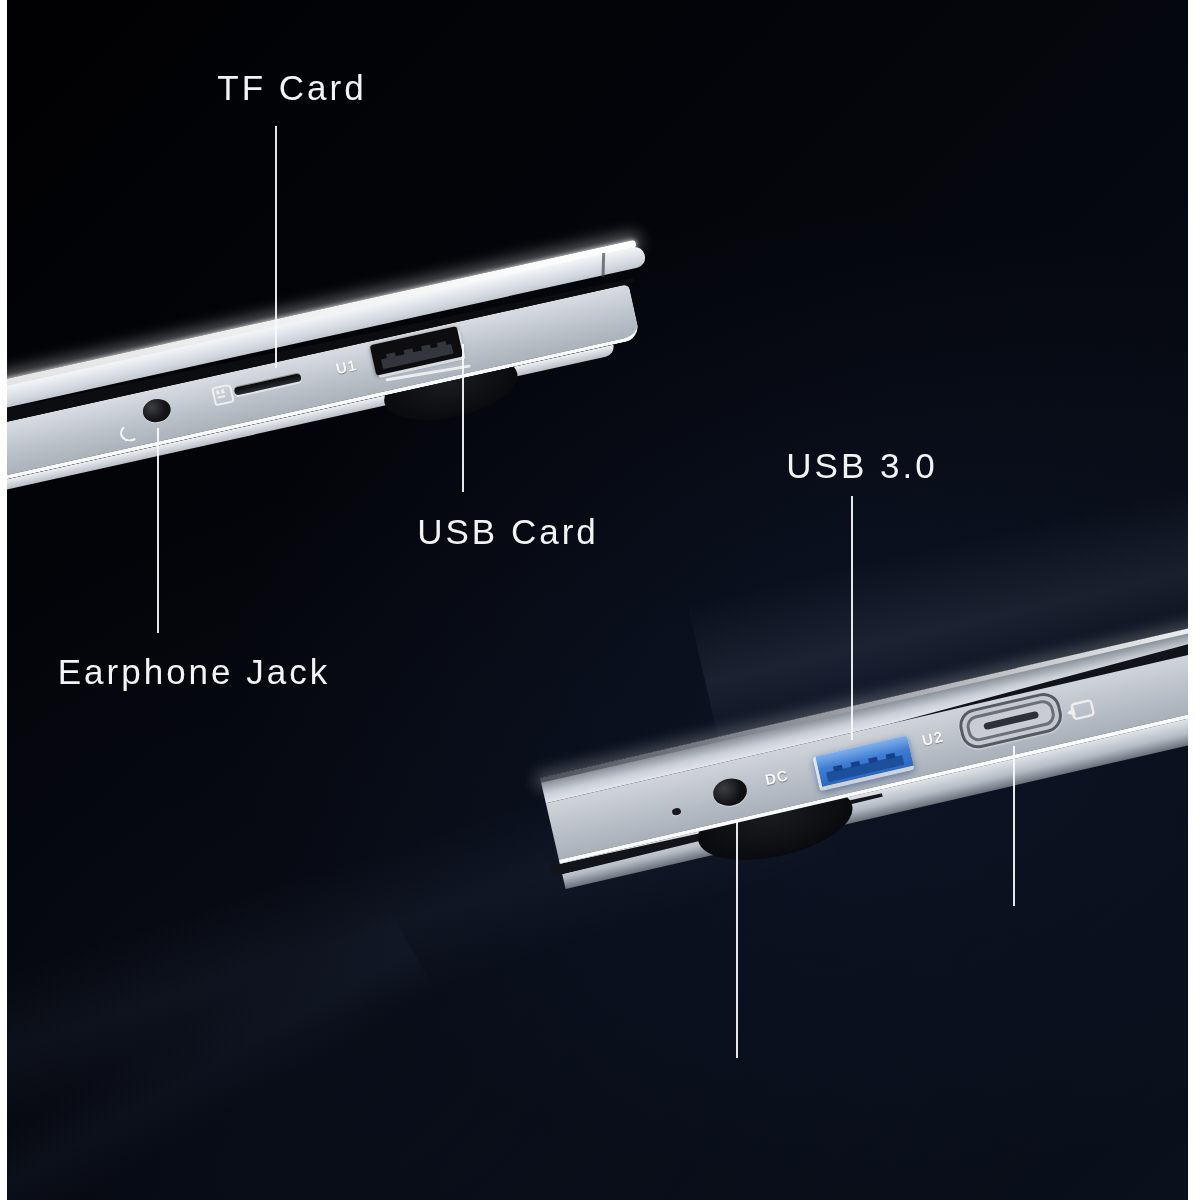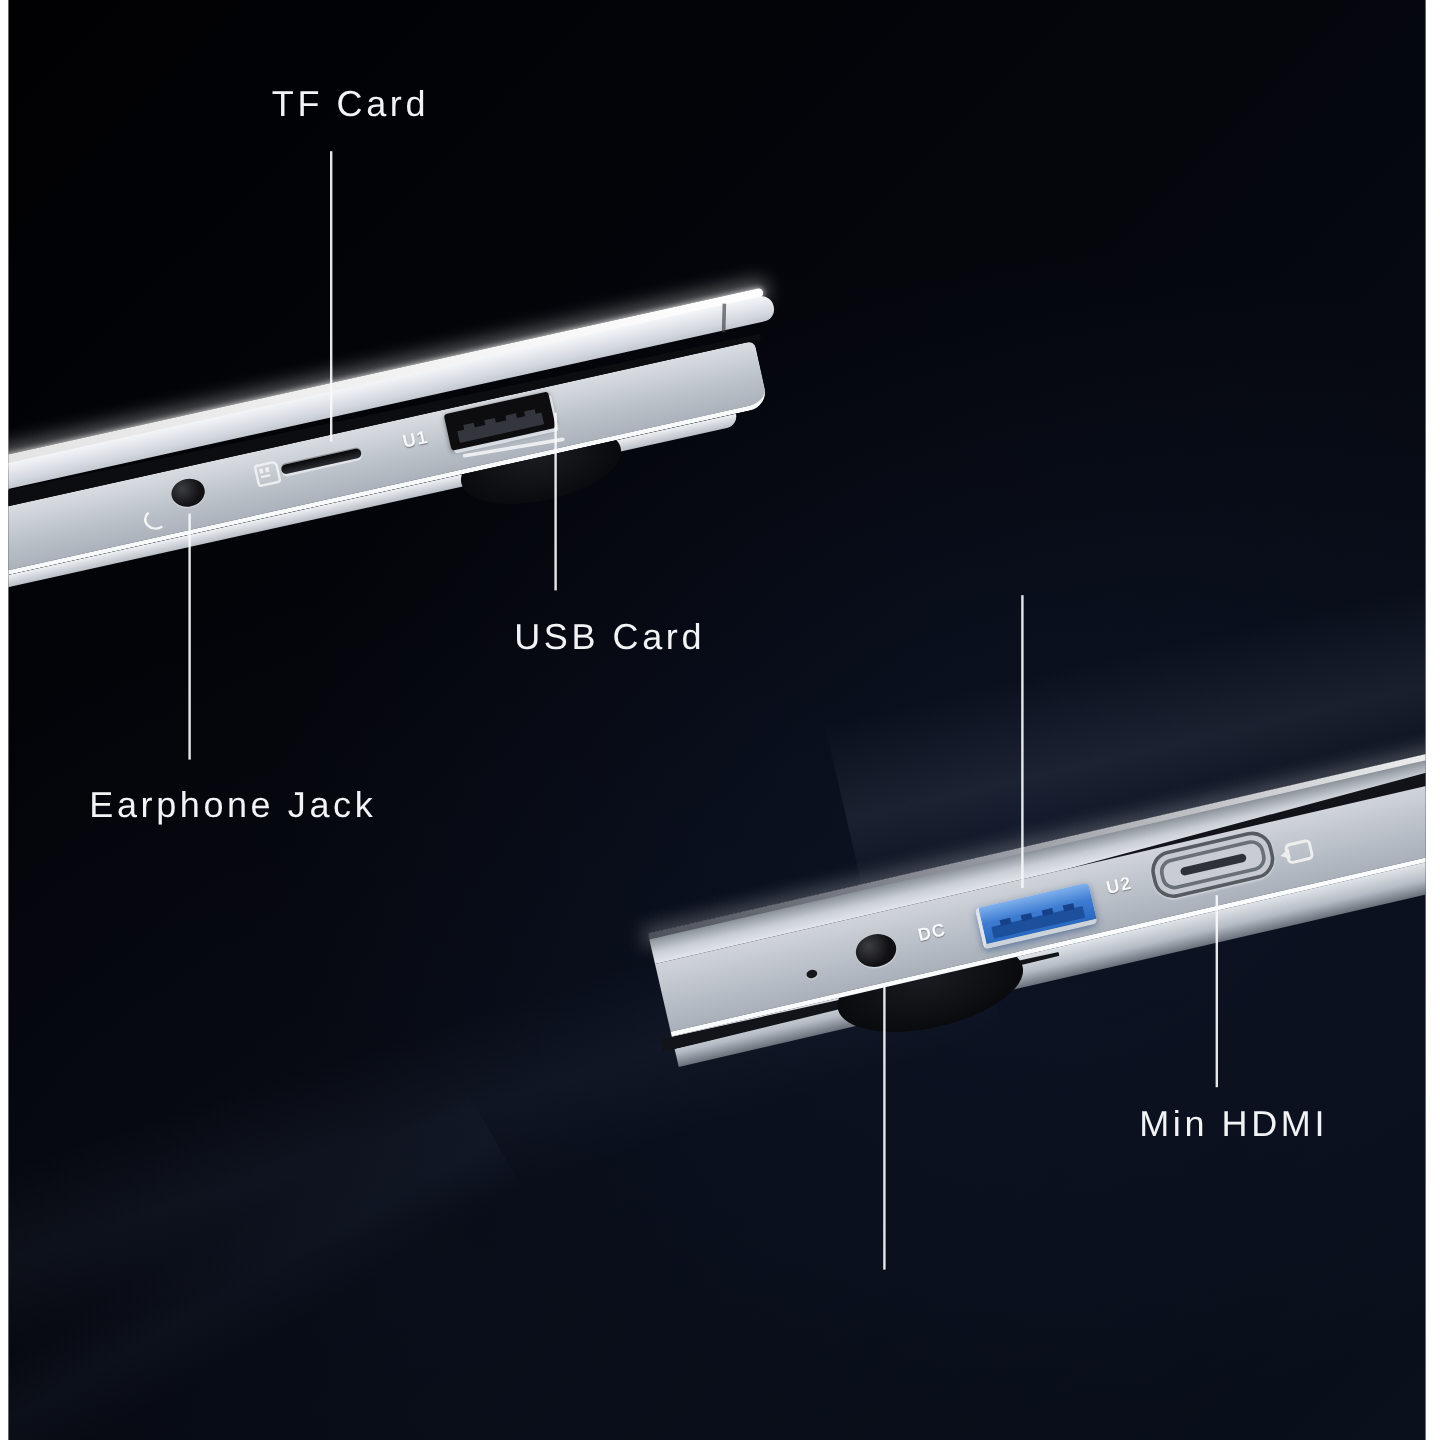"TF Card" .clabel { font-size: 30px -> 35px }
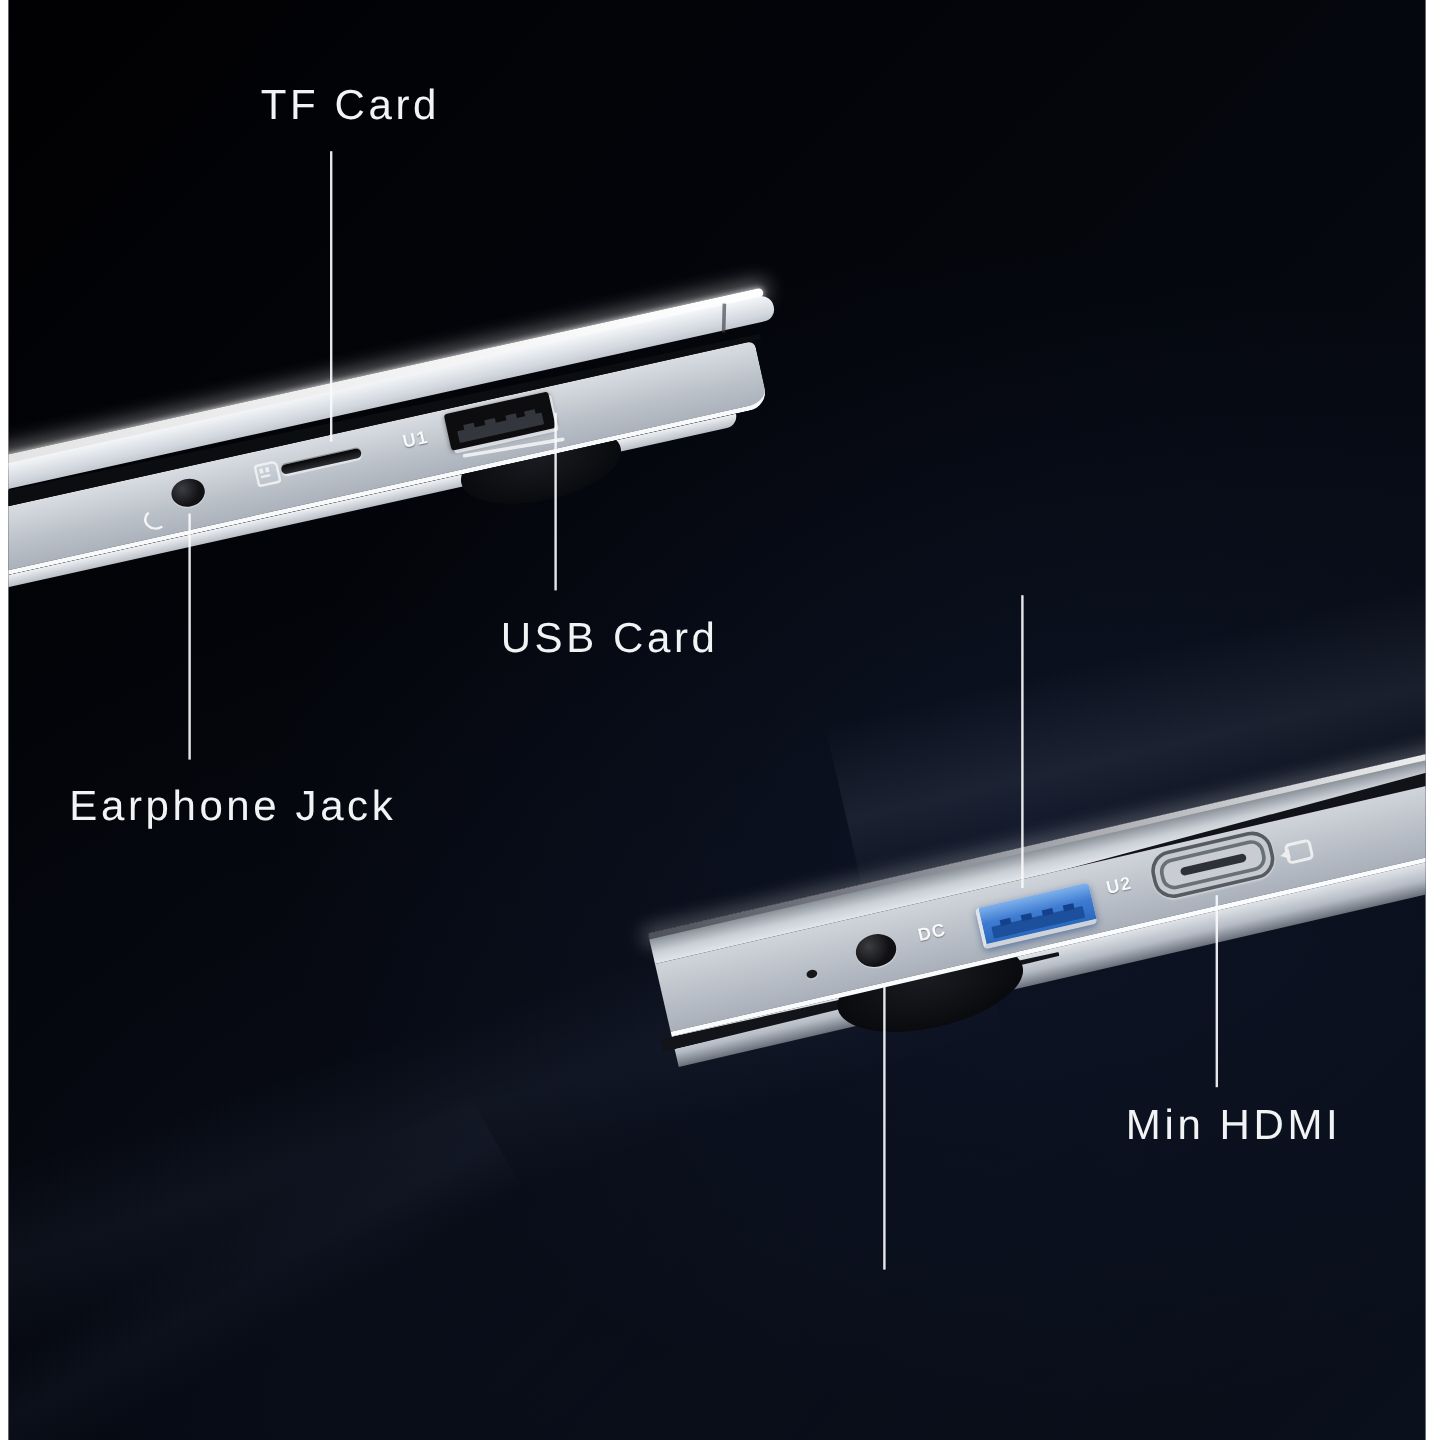"USB 3.0" div.clabel { html: none -> <div>USB 3.0</div> }
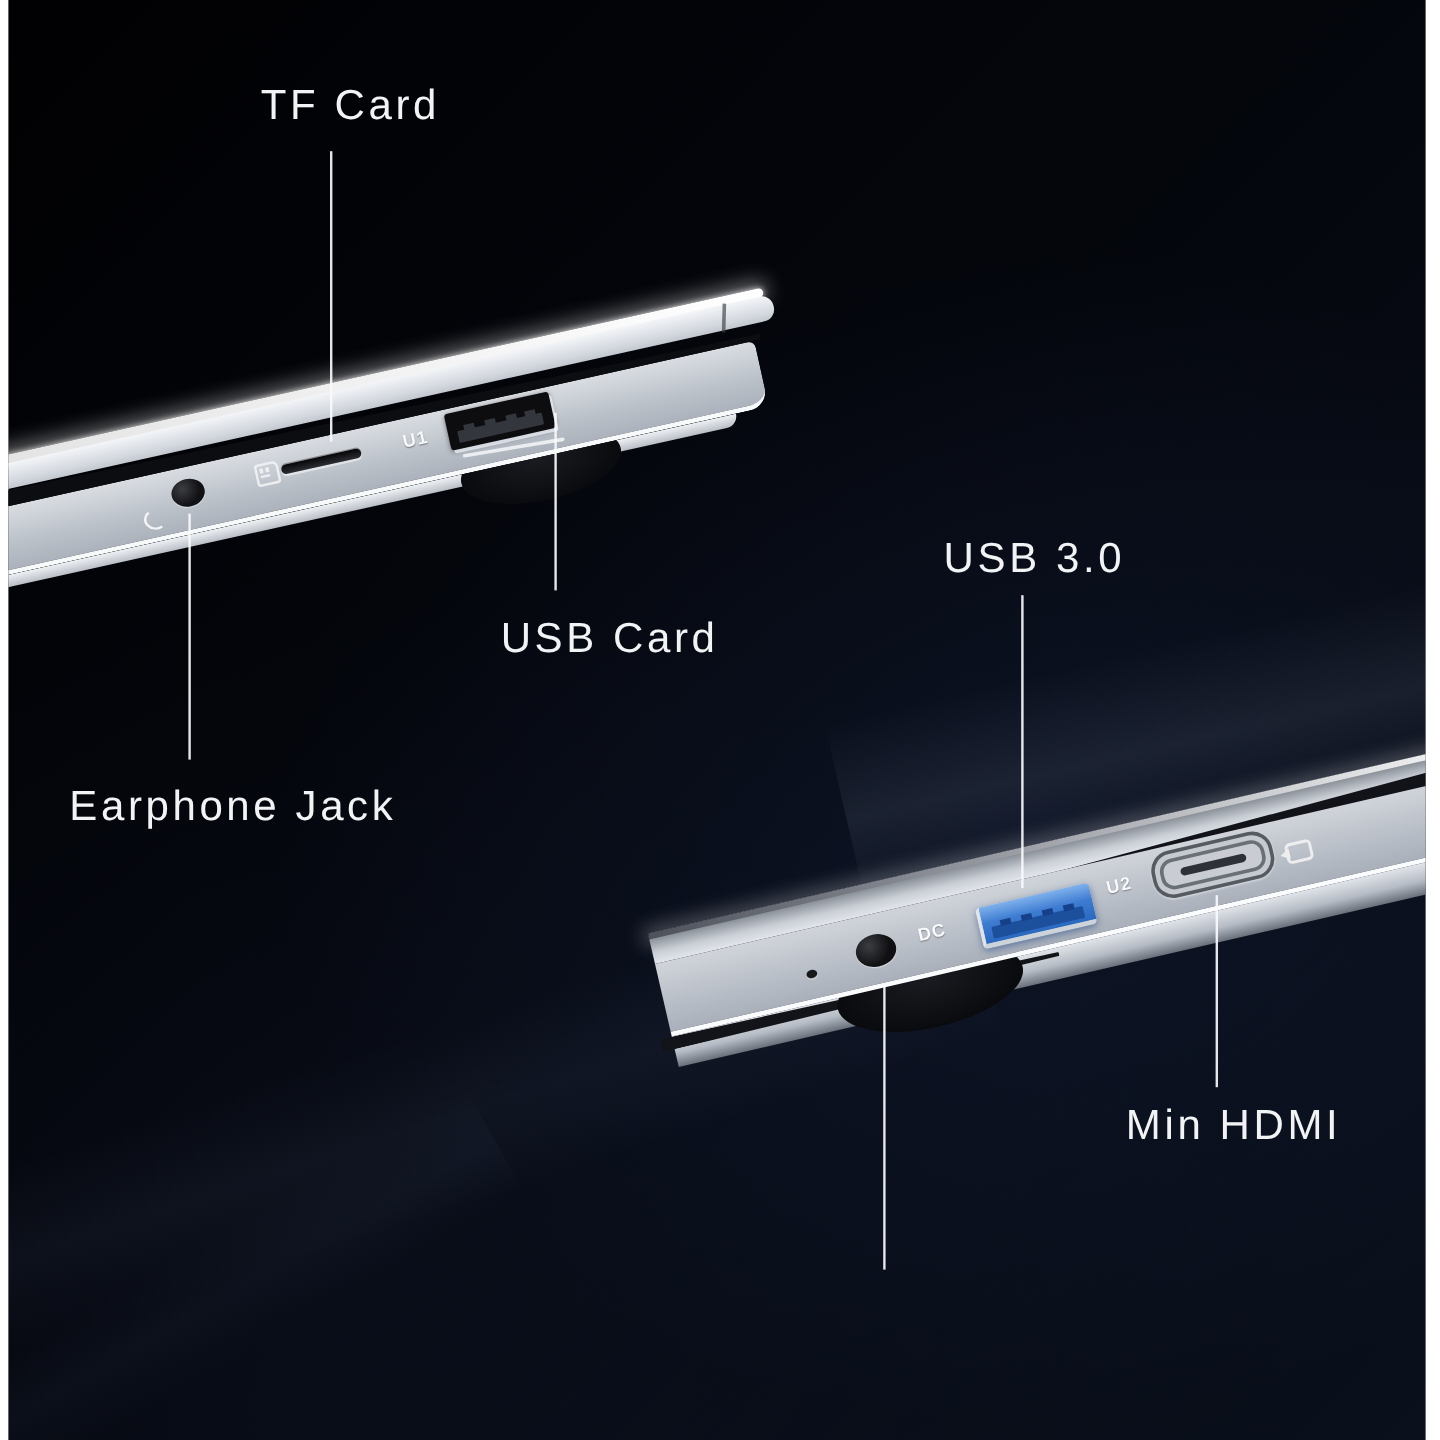"Min HDMI" div.clabel { html: <div>Min HDMI</div> -> none }
